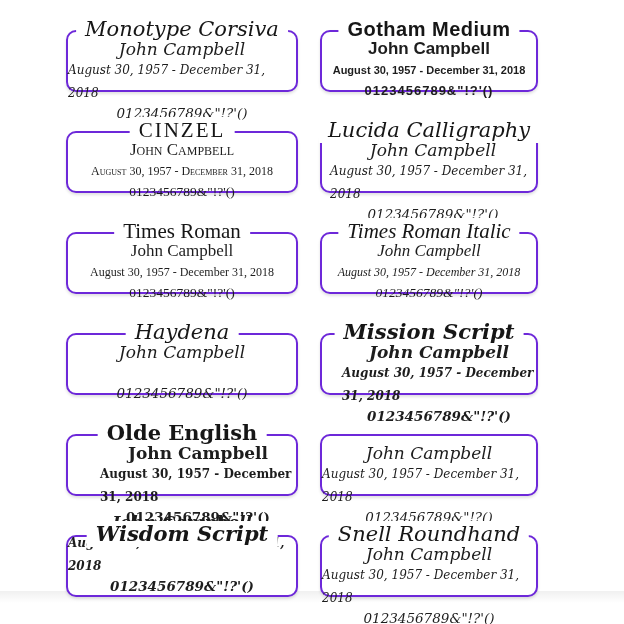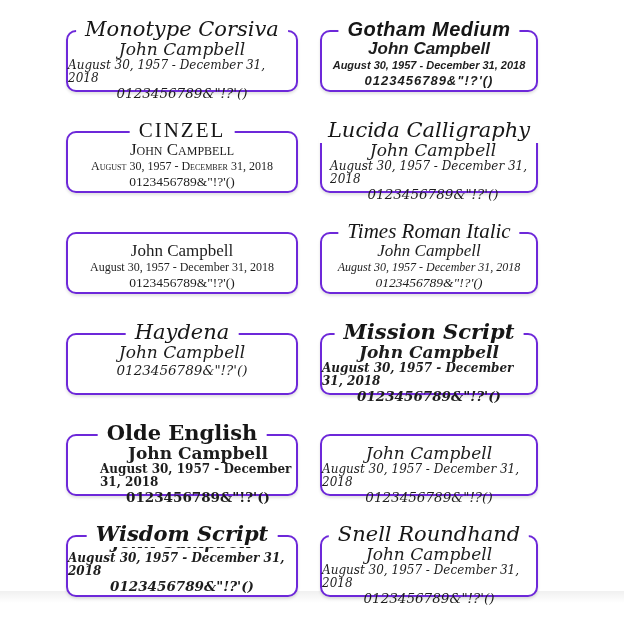"Gotham Medium" .f2 { font-style: italic -> none }
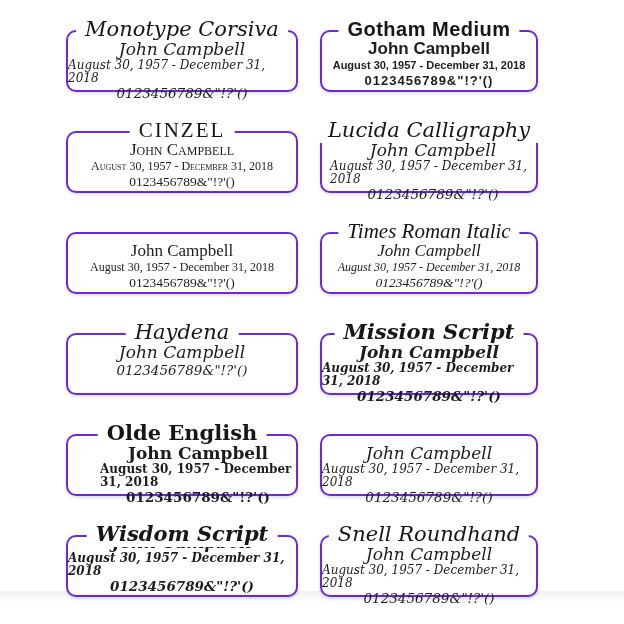"August 30, 1957 - December" .sample-dates { line-height: 13px -> 23px }
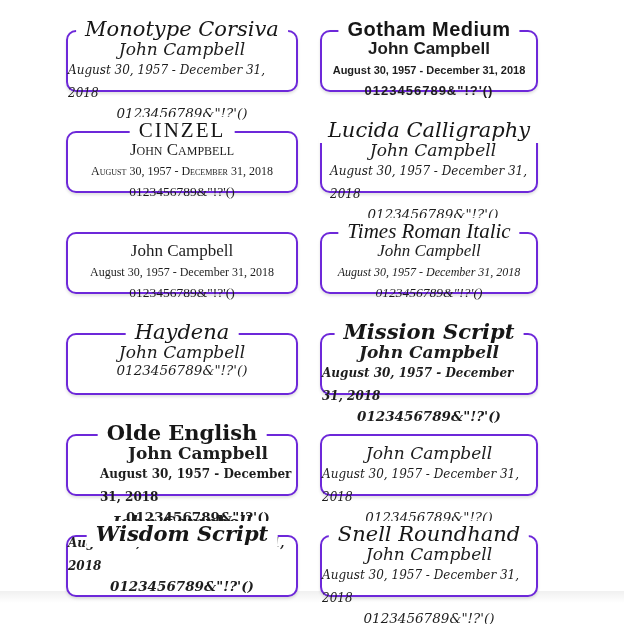"Times Roman" span.card-title { html: none -> <span>Times Roman</span> }
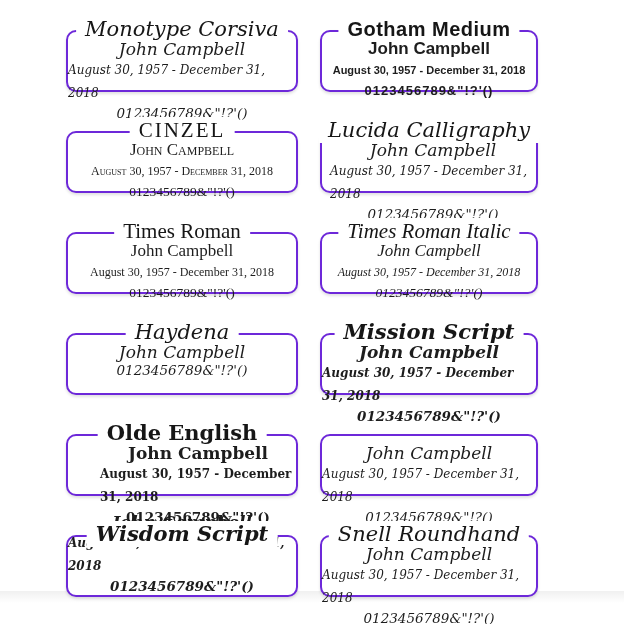"Haydena" .f7 { gap: none -> 23px }
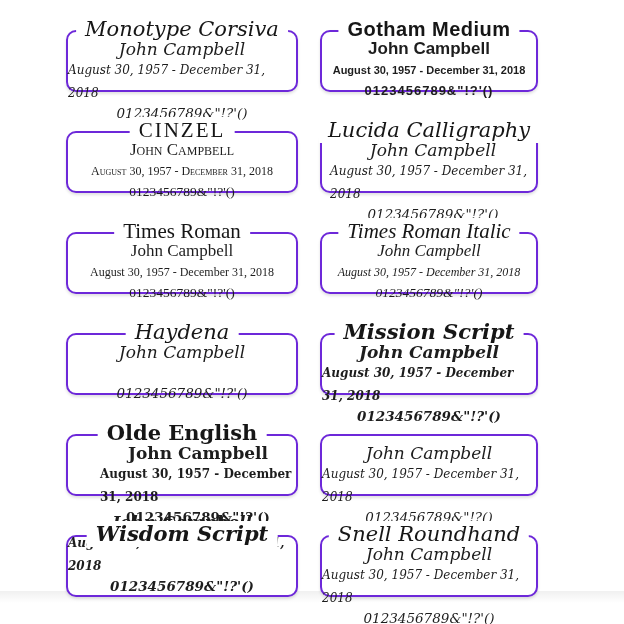"Mission Script" .f8 { padding-left: none -> 20px }
